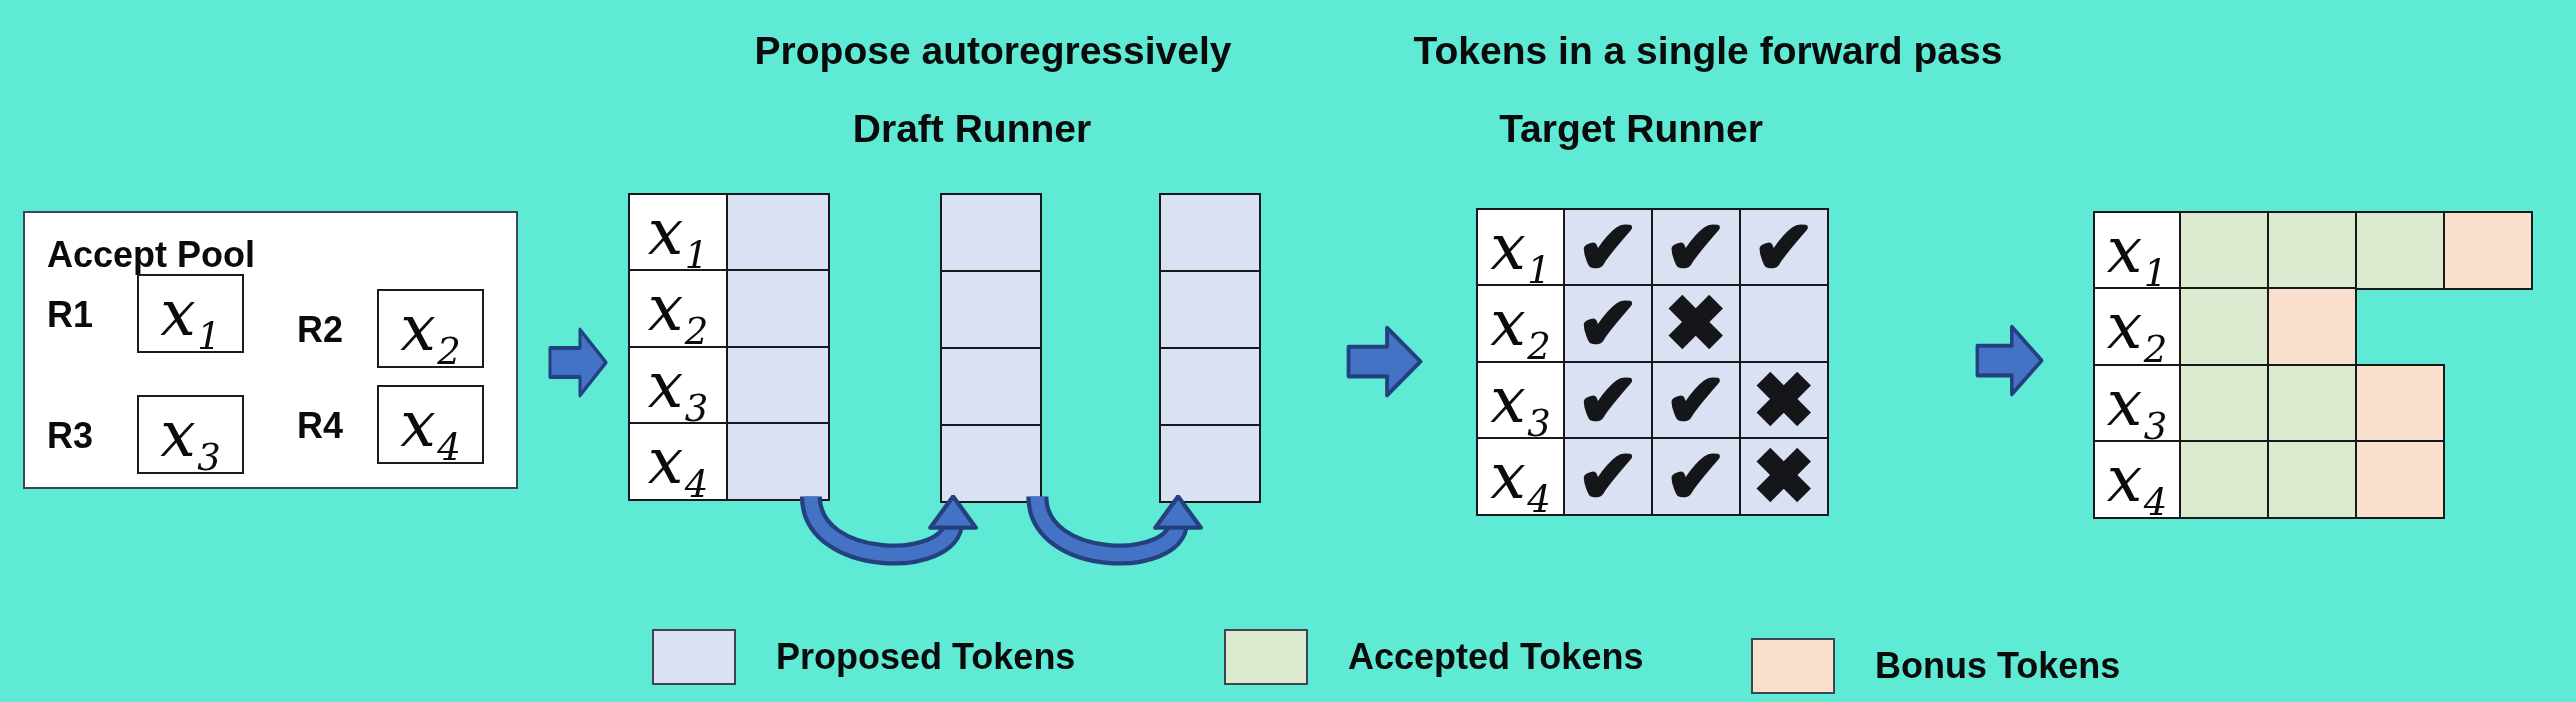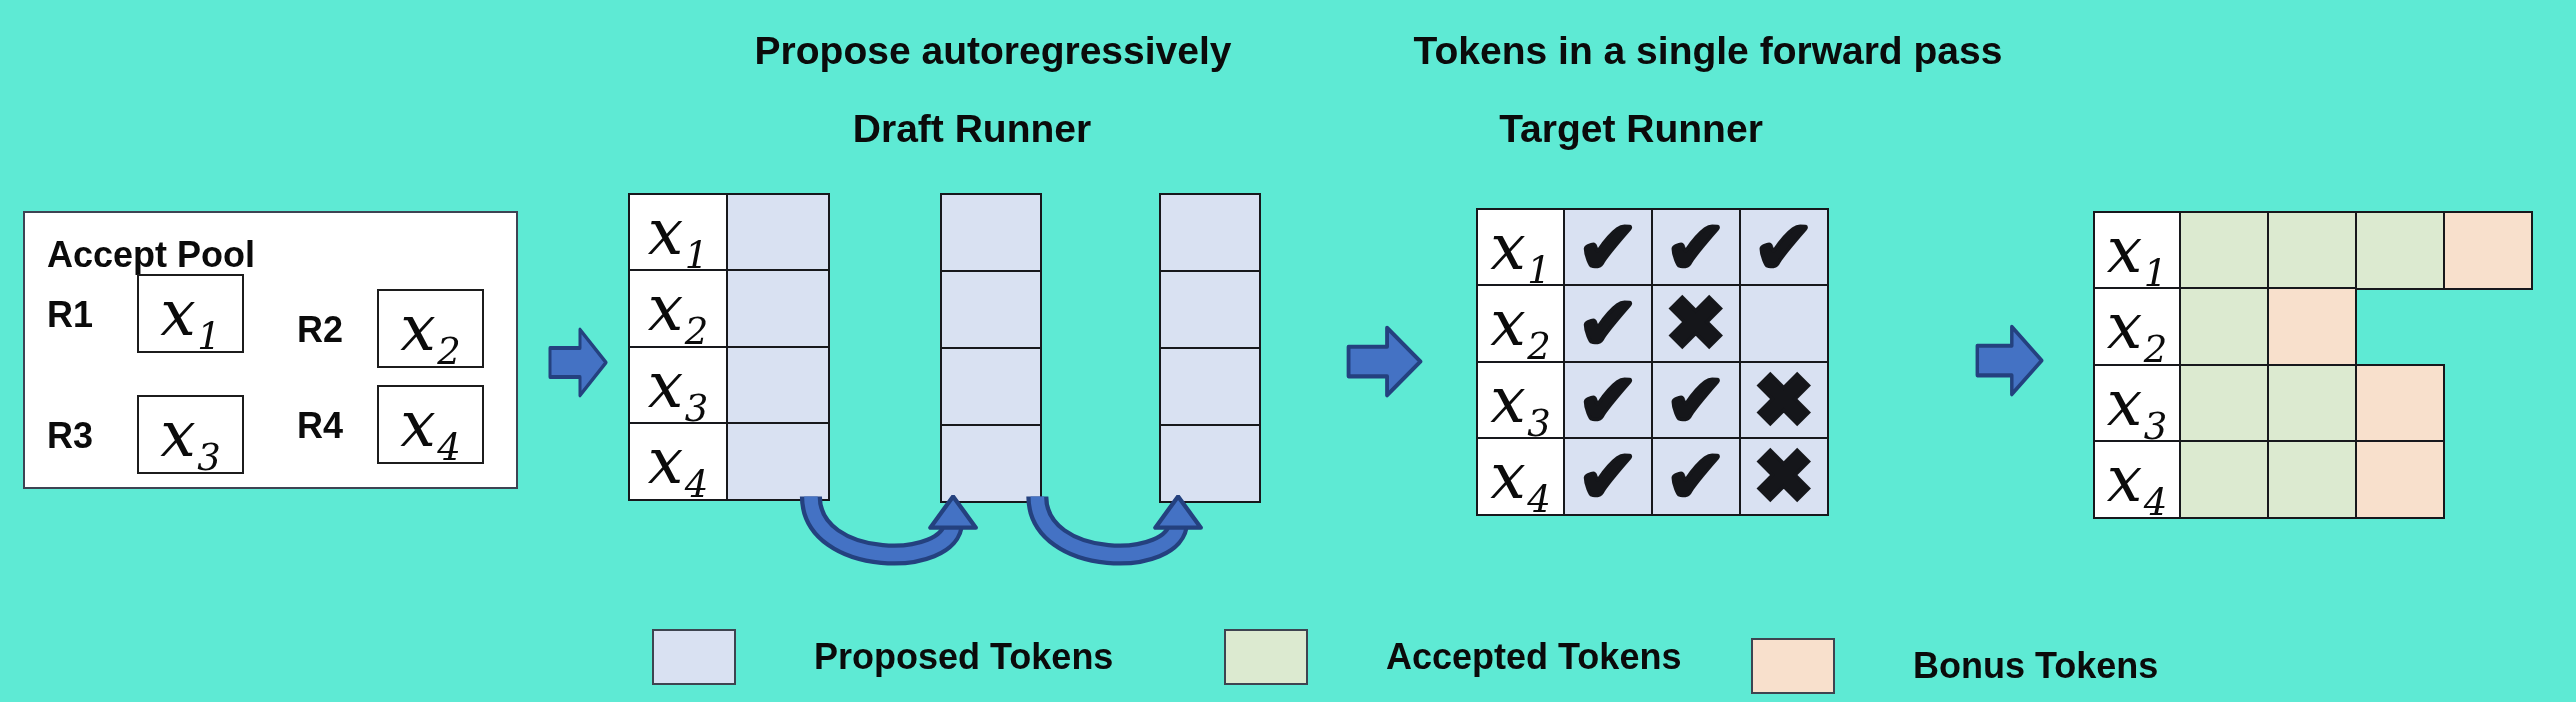"Proposed Tokens" .legend-item { gap: 78px -> 40px }
